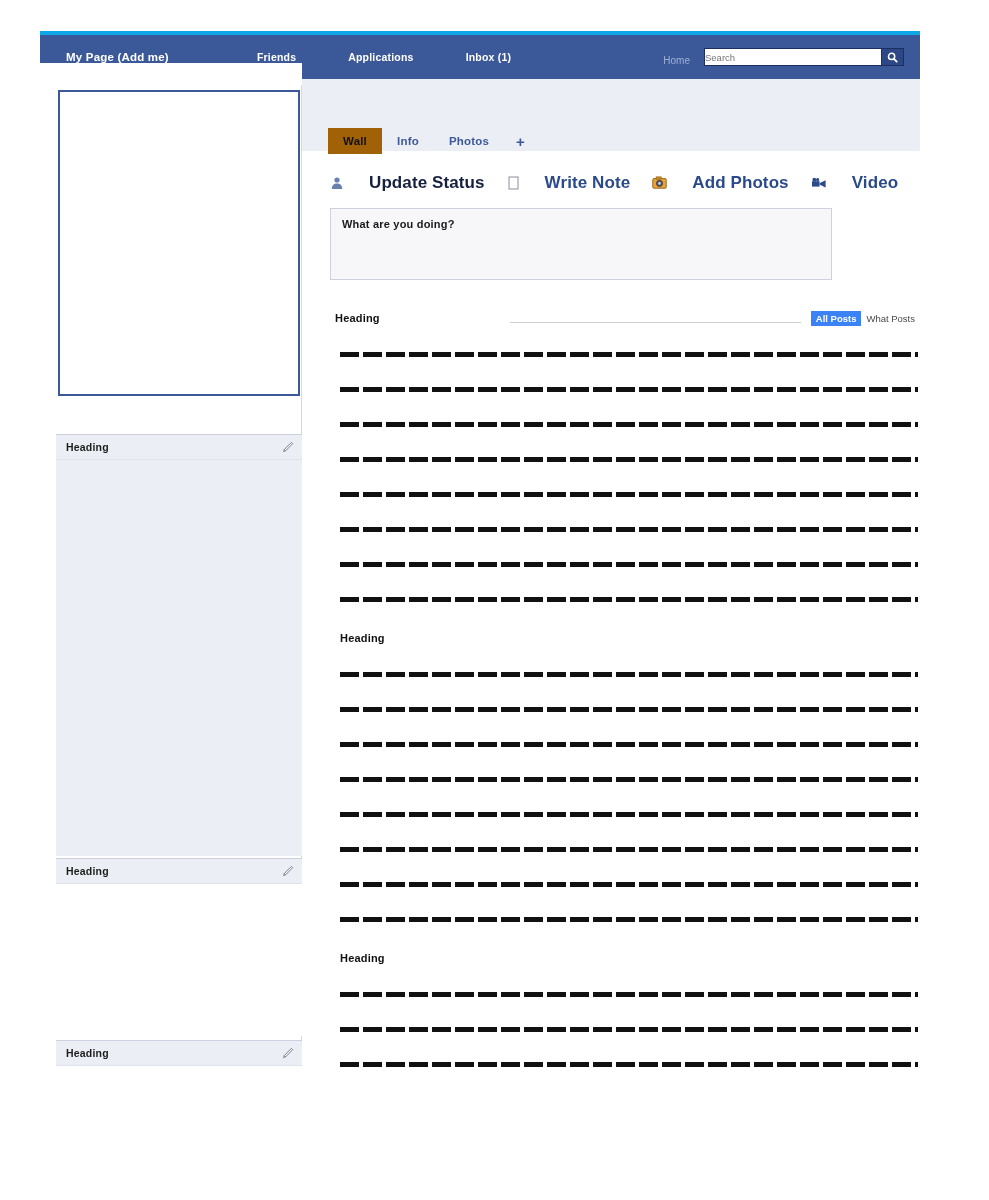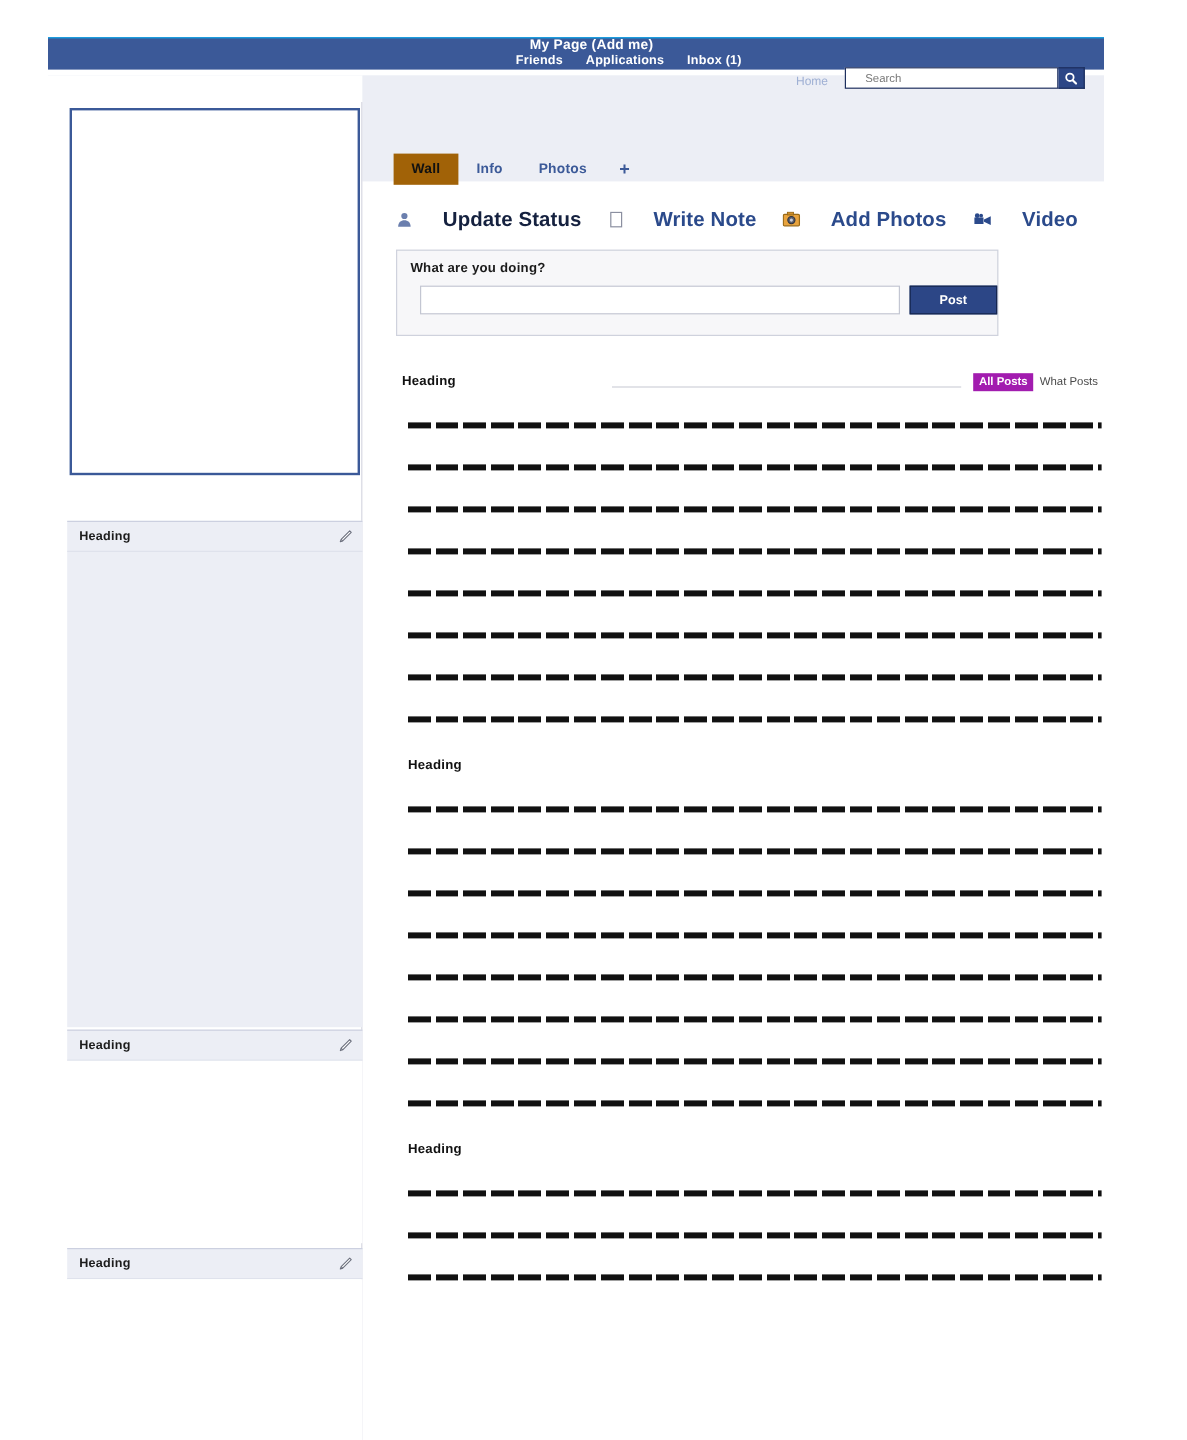"My Page (Add me)" .navbar { border-top: 1px solid #0ea5e9 -> 4px solid #0ea5e9; flex-direction: column -> none; height: 27px -> 48px }
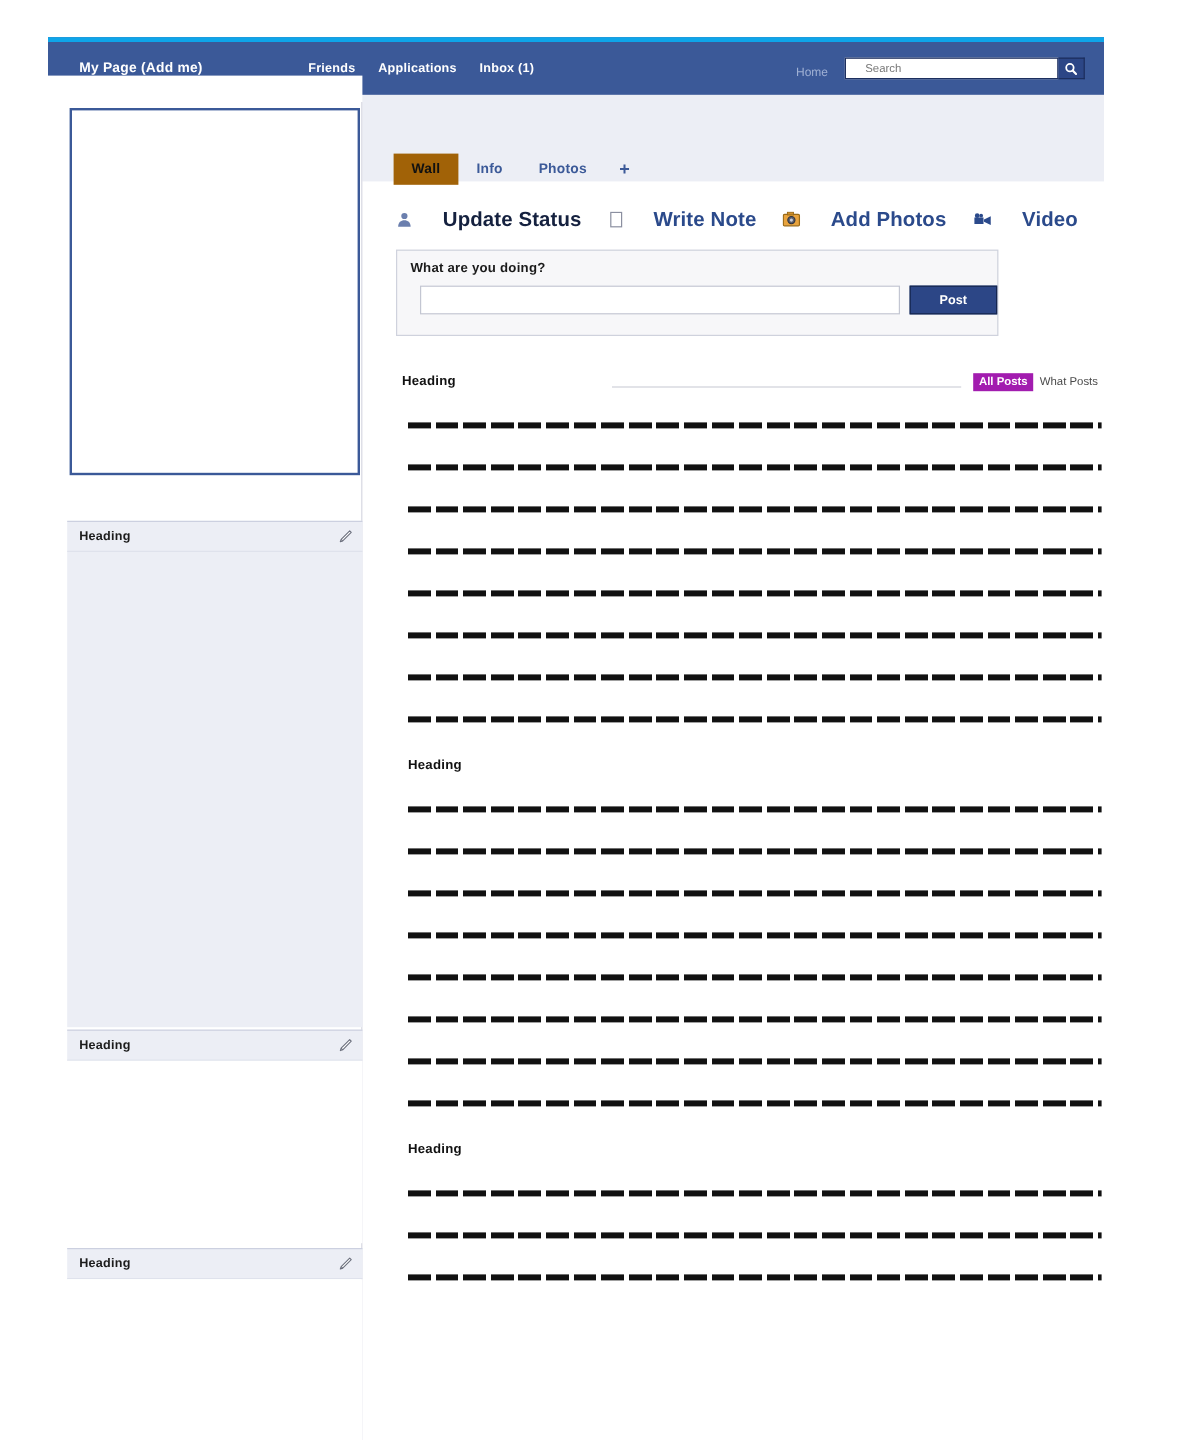"Friends" .nav-links { gap: 19px -> 52px }
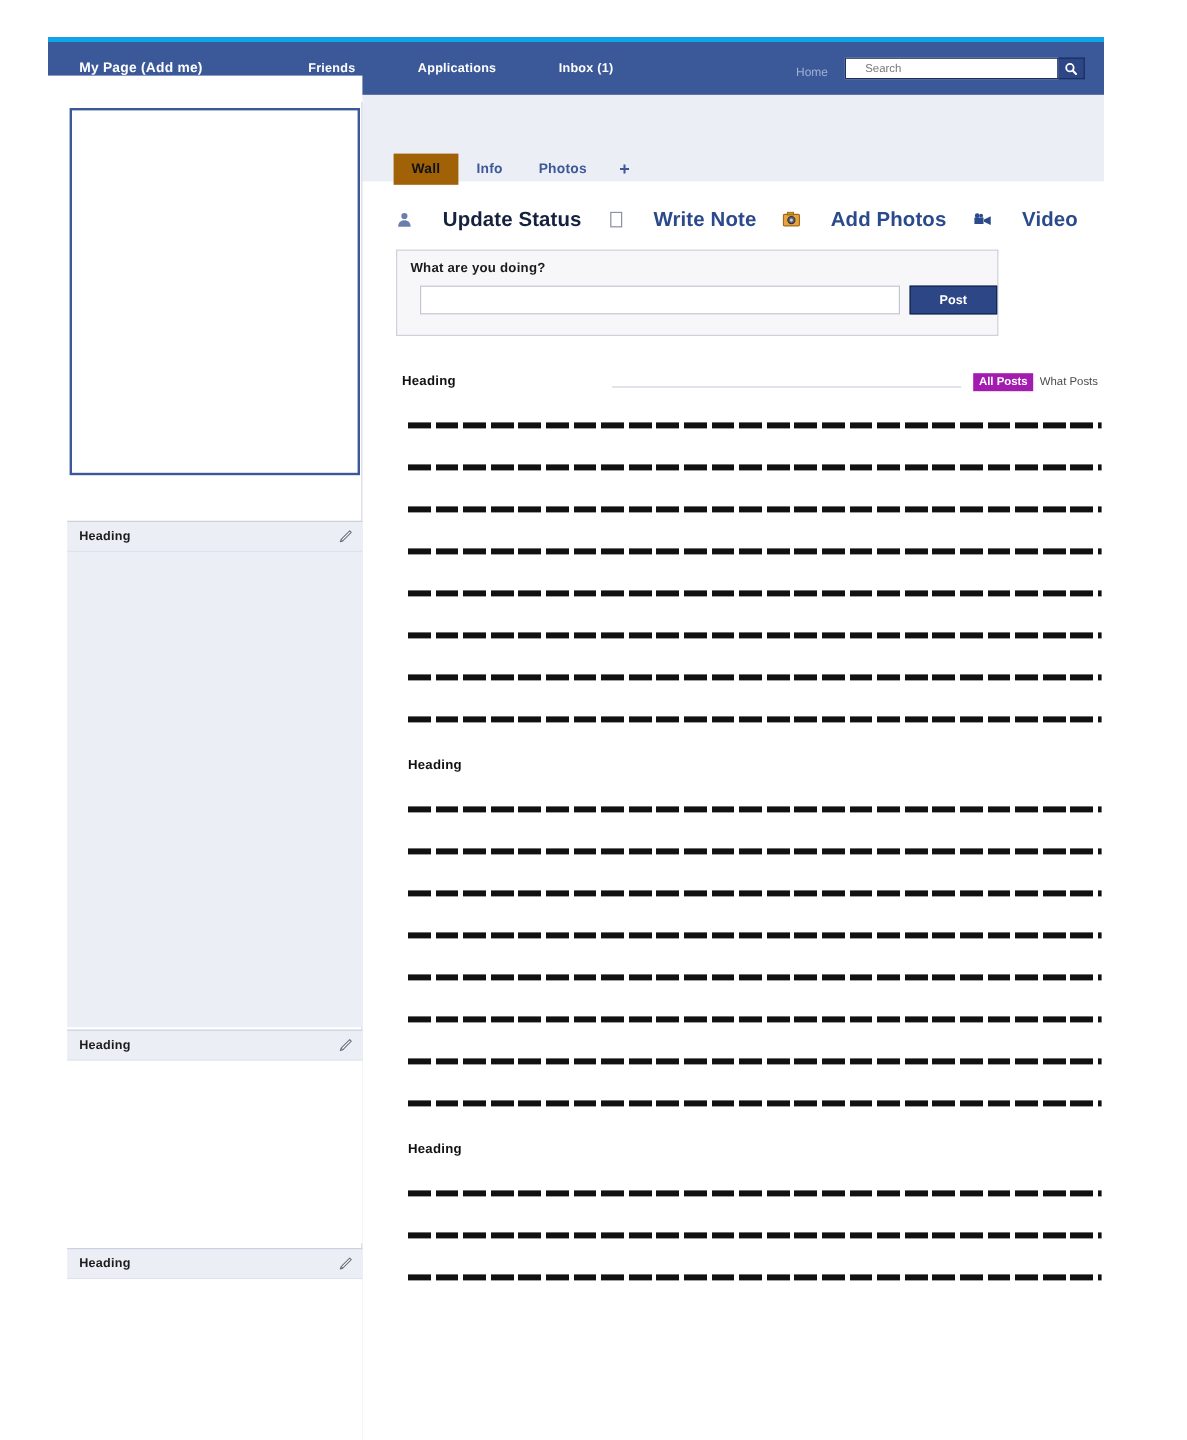"Search" .search-input { padding: 0 16px -> 0 0 }
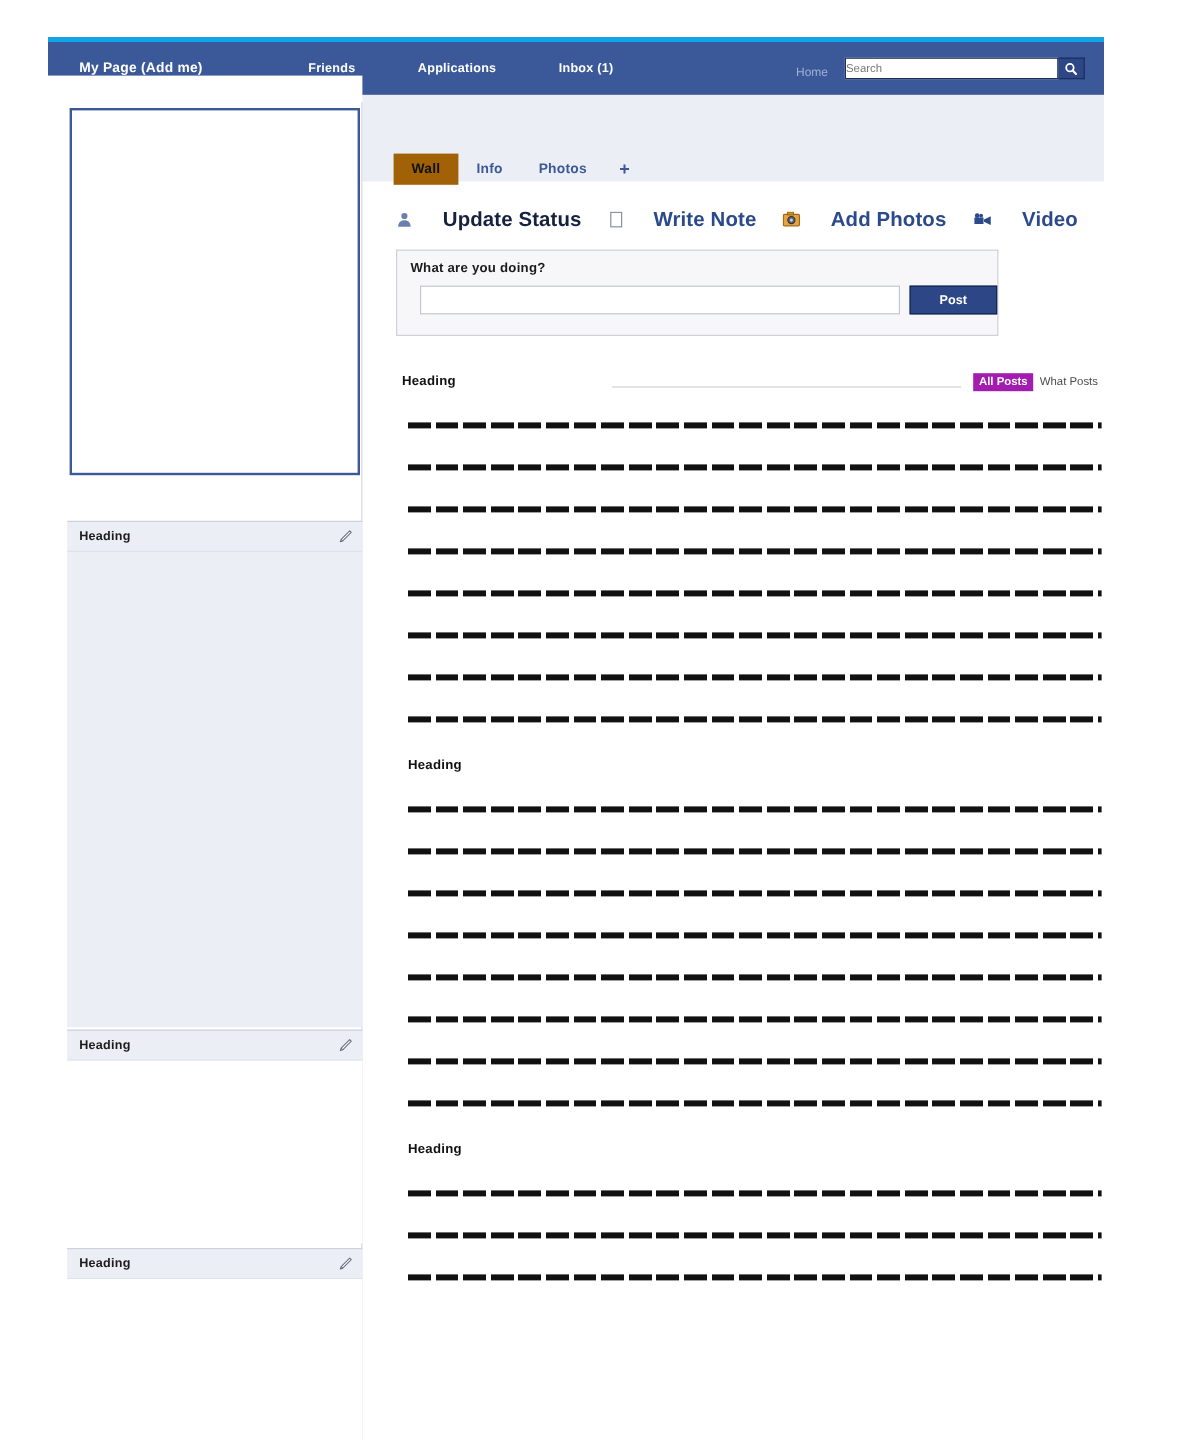"Post" div.composer-row { html: <div> <input> <button>Post</button> </div> -> none }
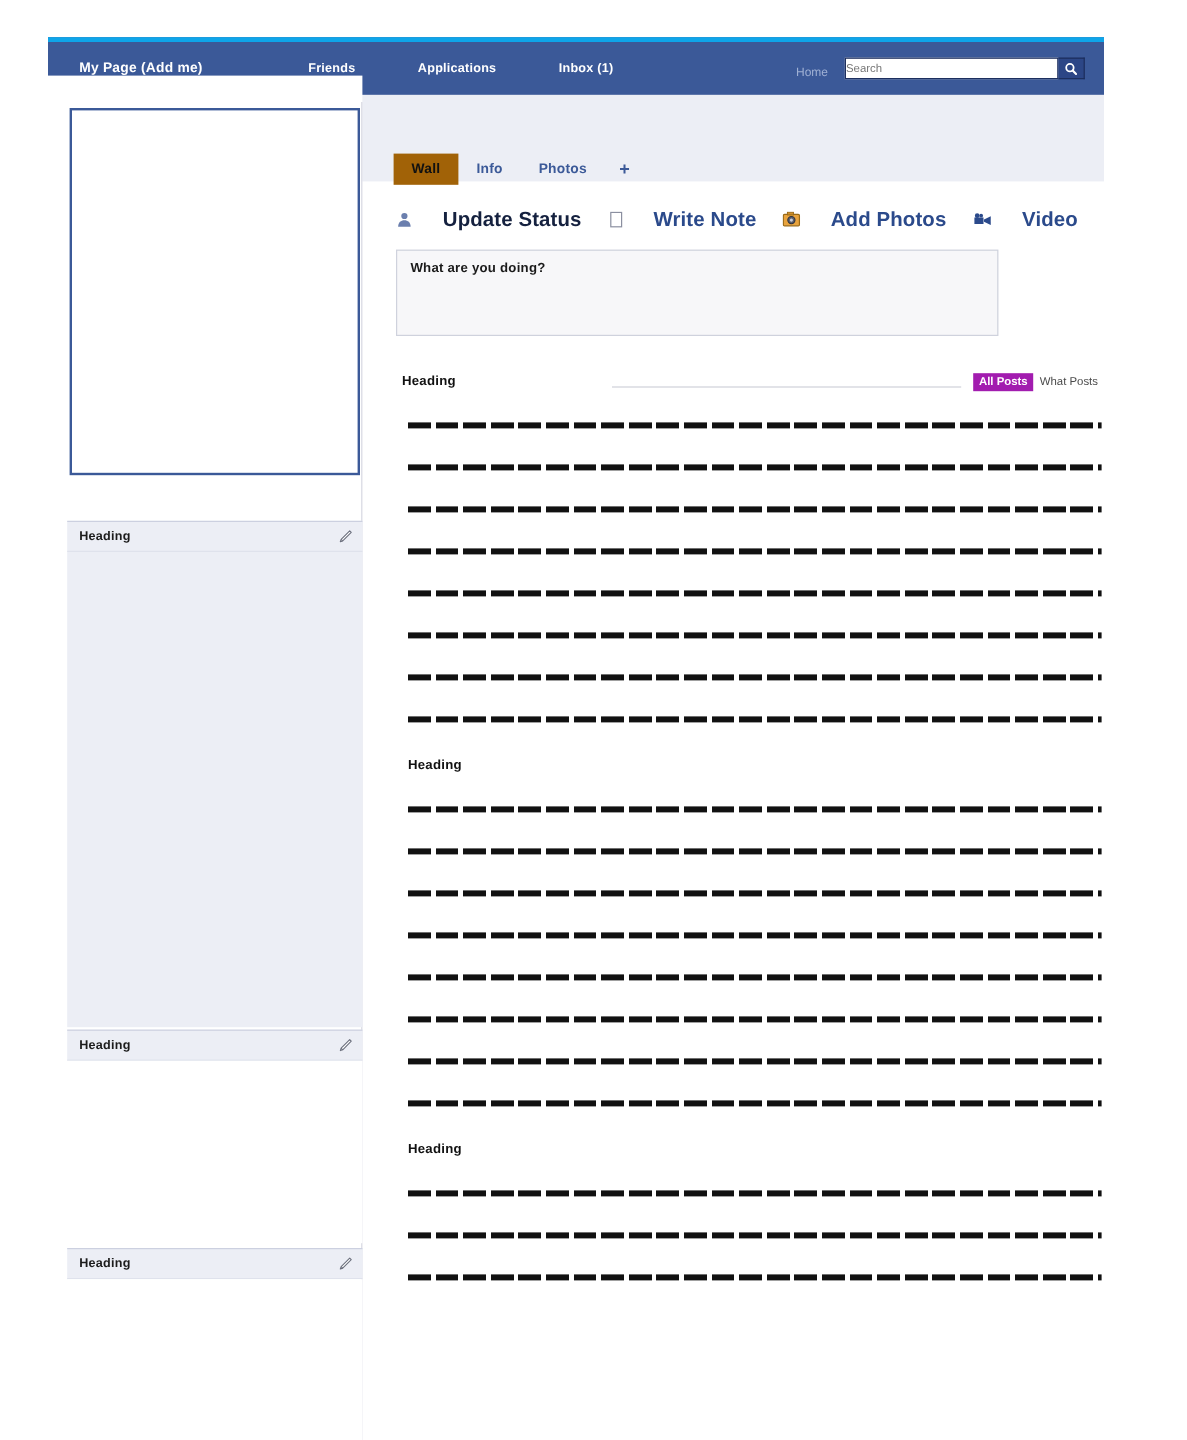"All Posts" .filter-opt.selected { background: #a21caf -> #3b82f6 }
